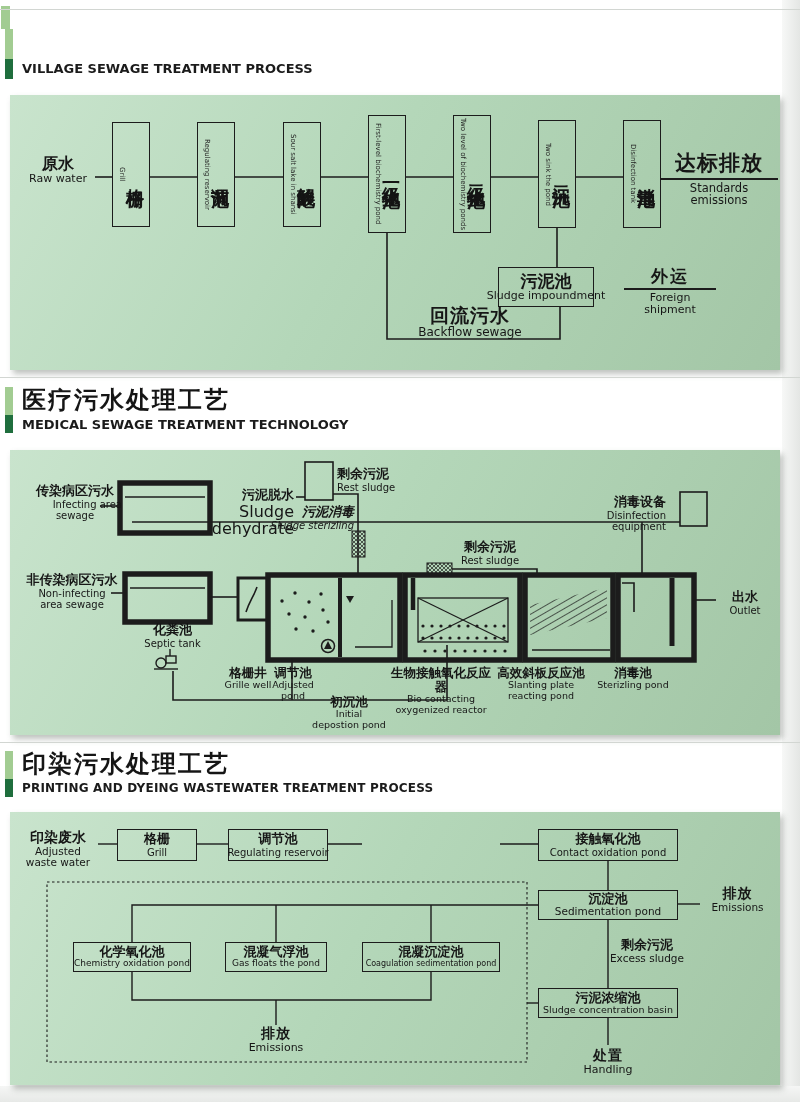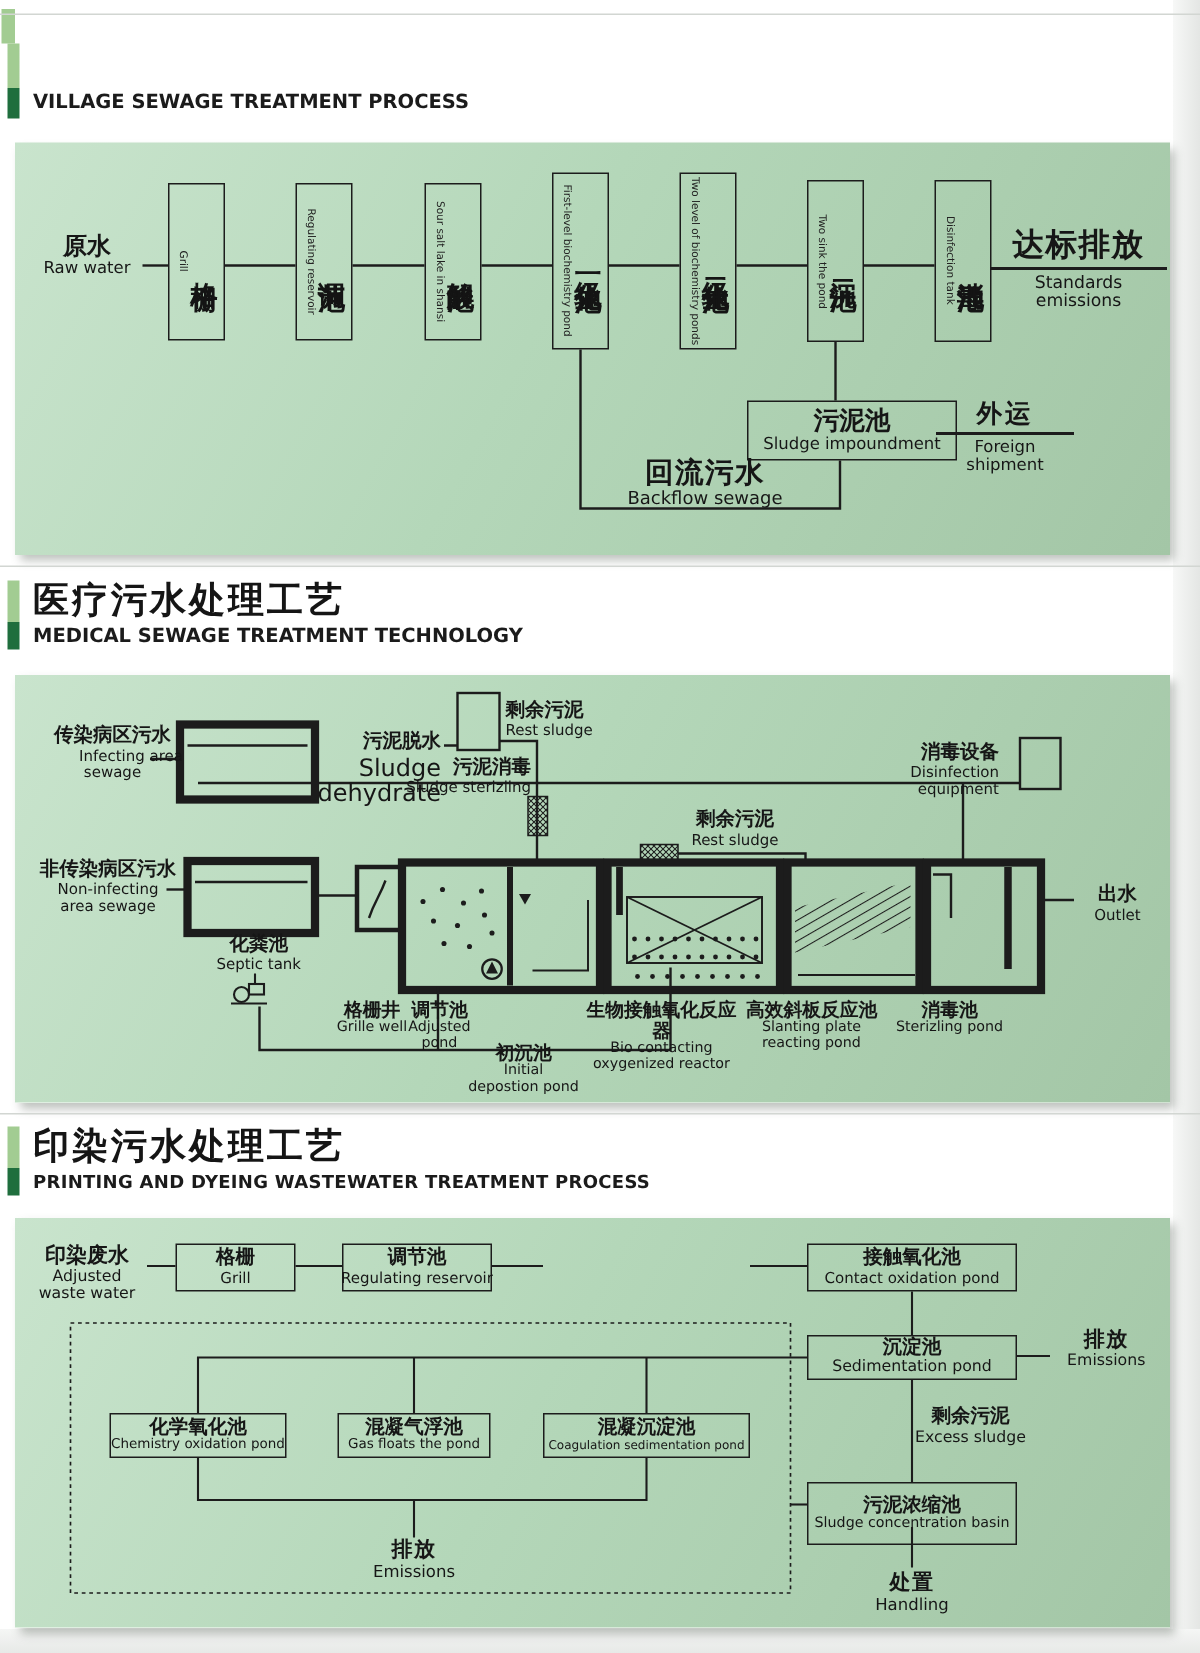"污泥池" div.hbox { width: 140px -> 96px }
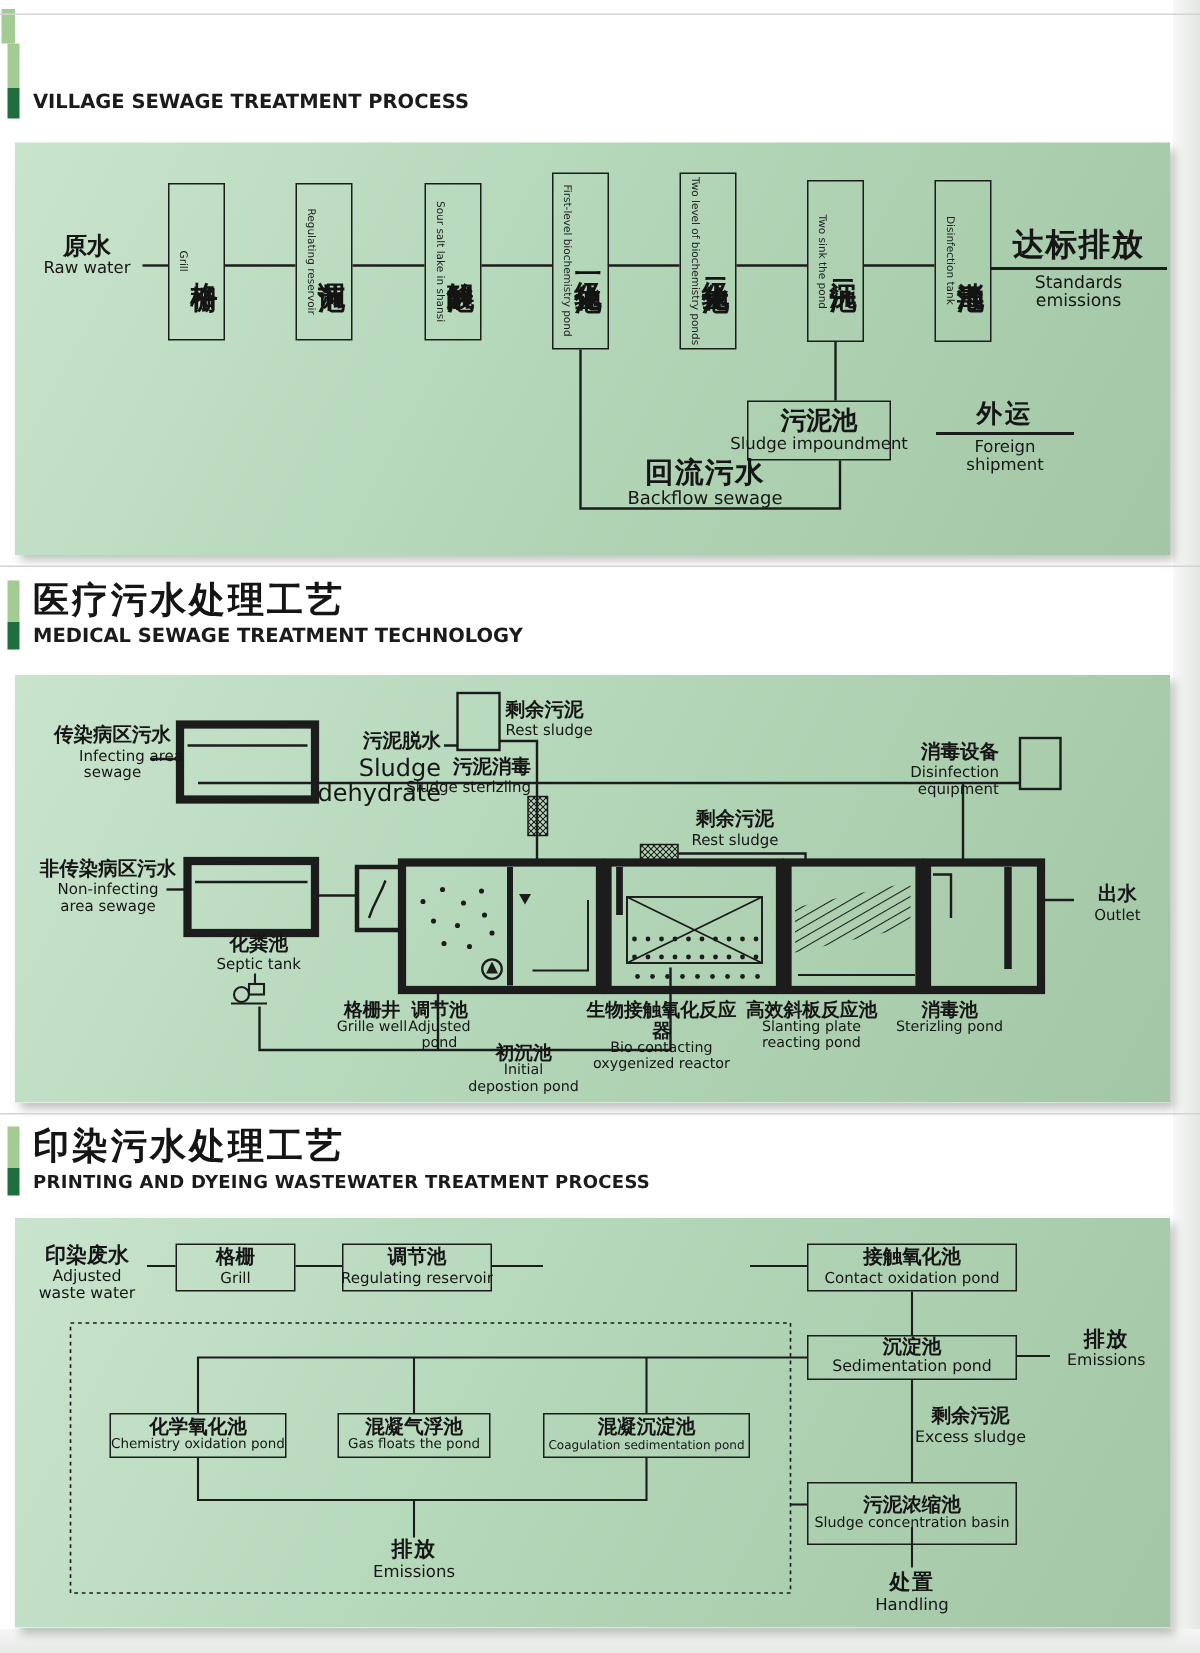"污泥消毒" div.lbl { font-style: none -> italic }
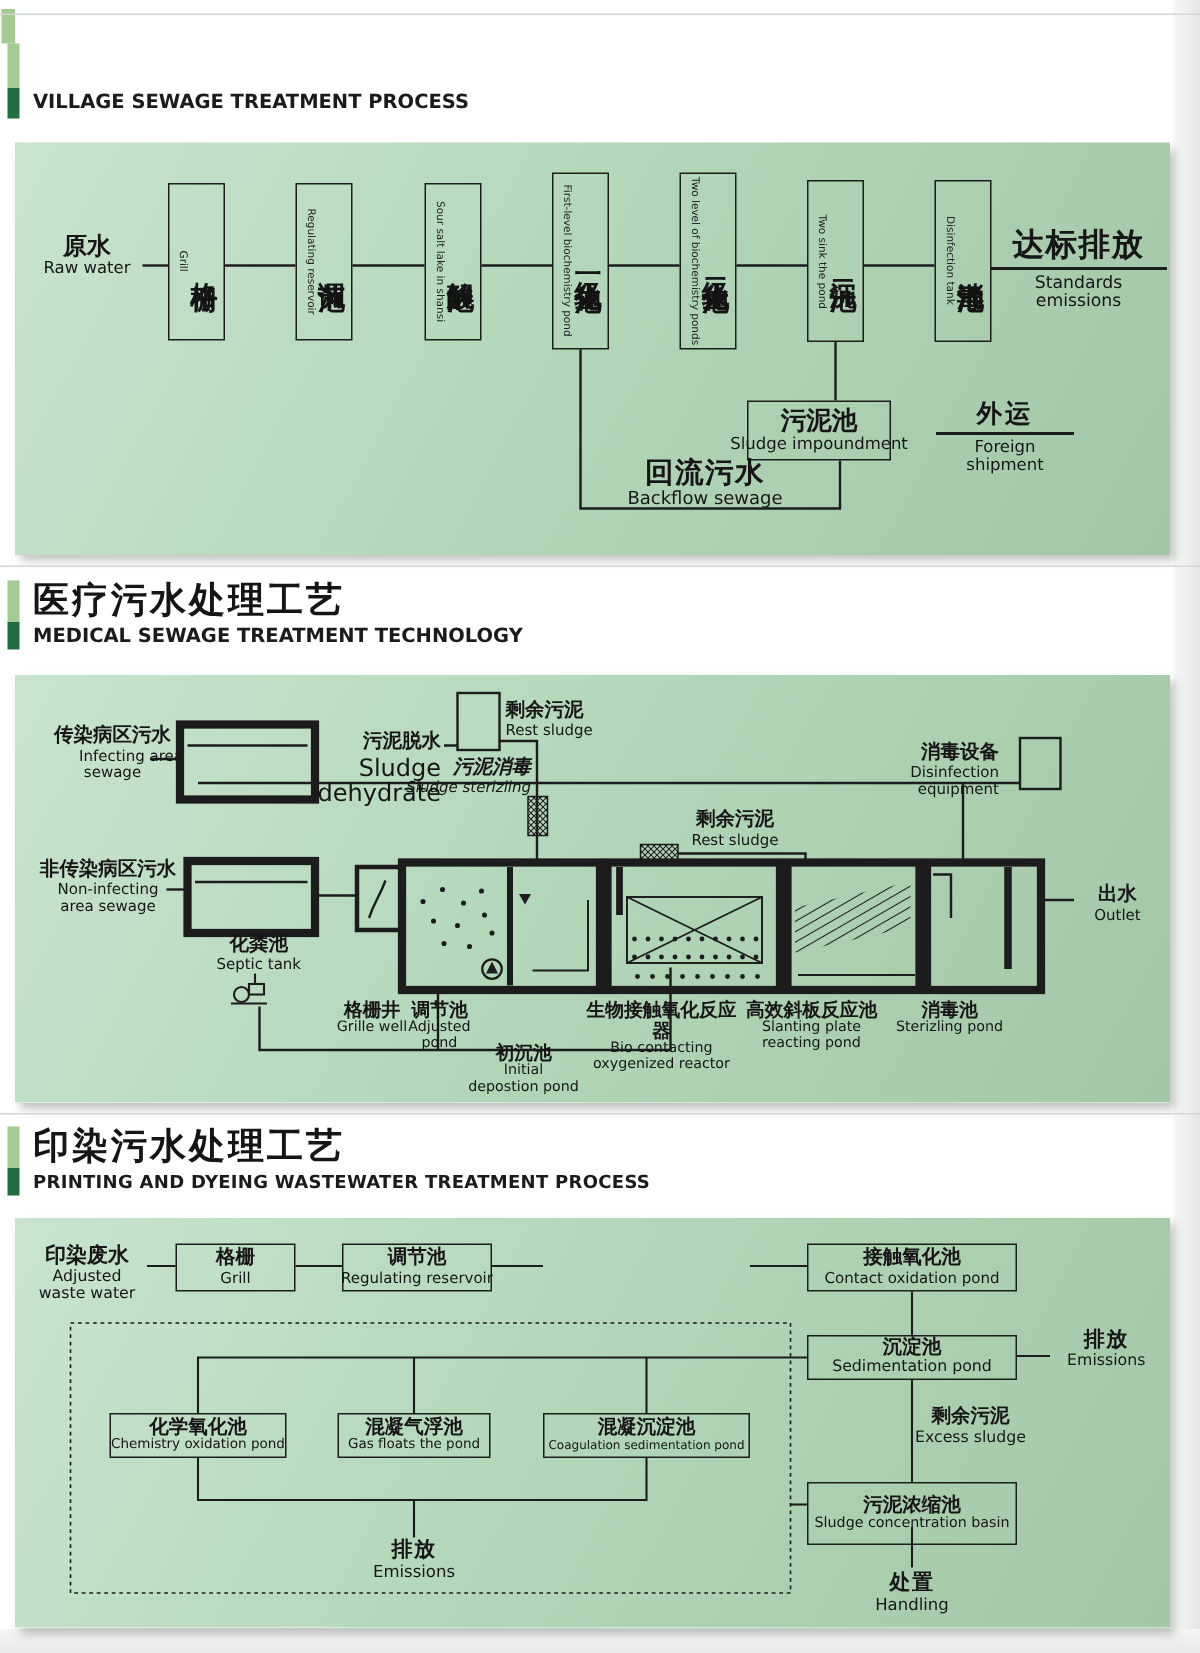"污泥浓缩池" div.hbox { height: 42px -> 30px }
